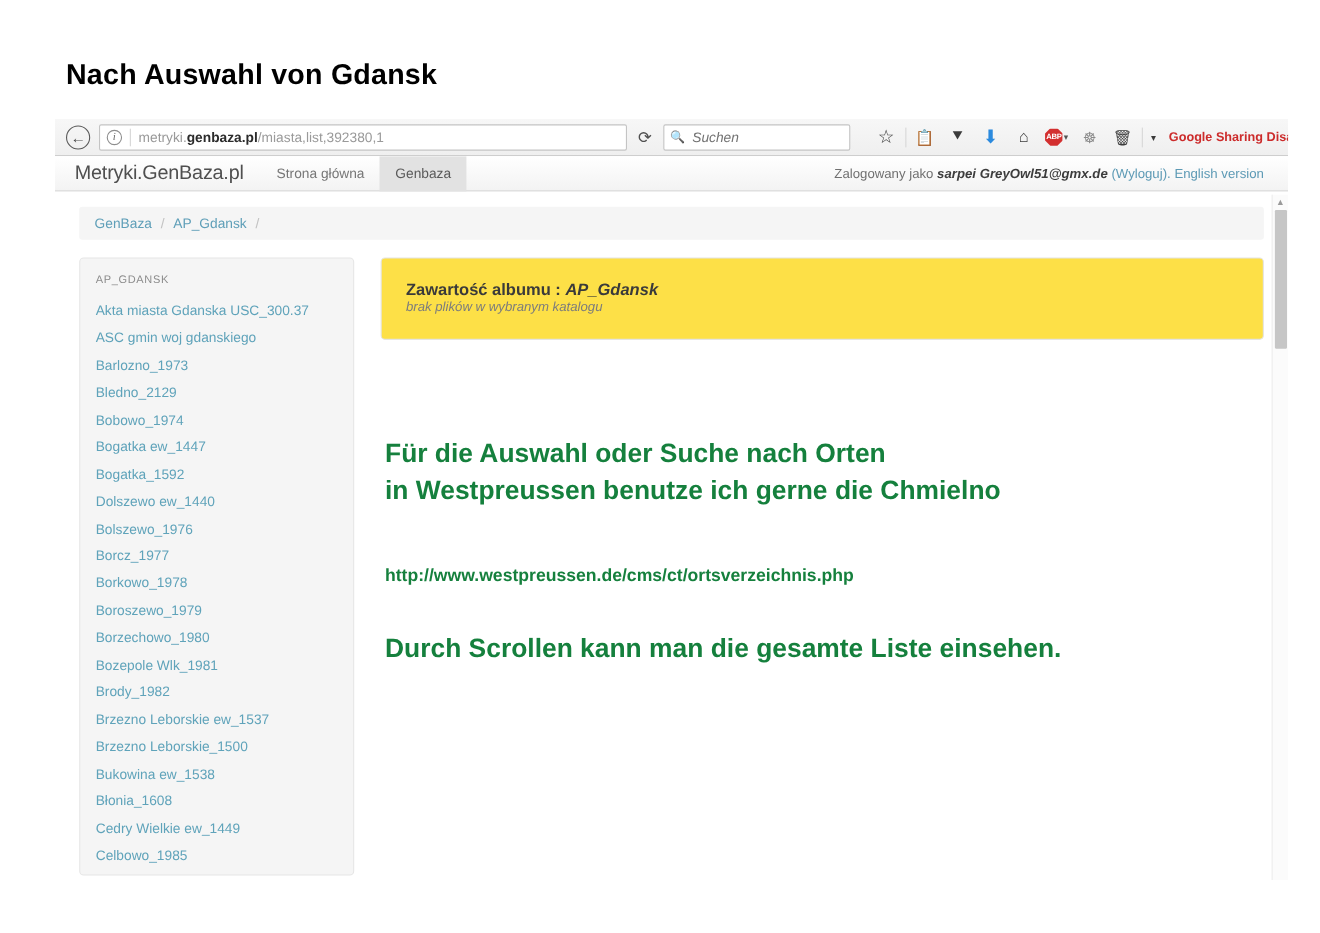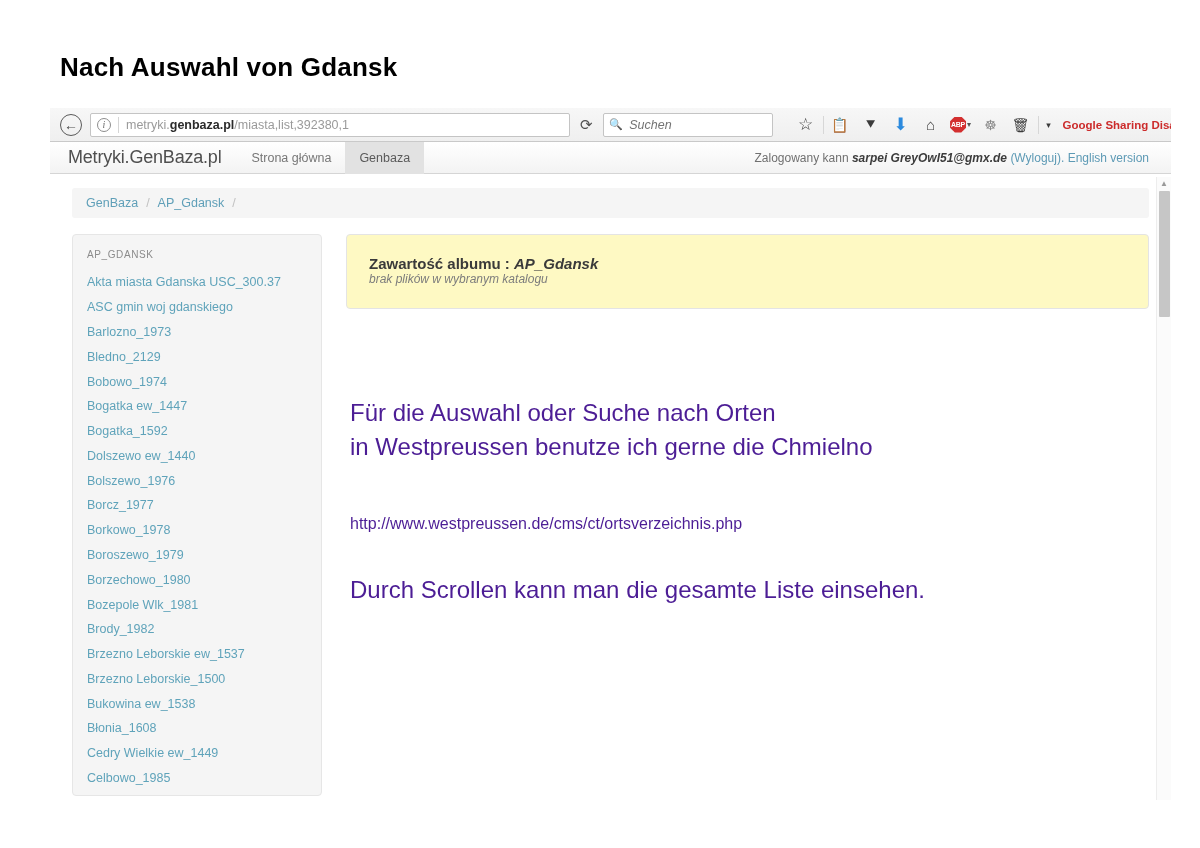"Zalogowany kann" span { text: kann -> jako }
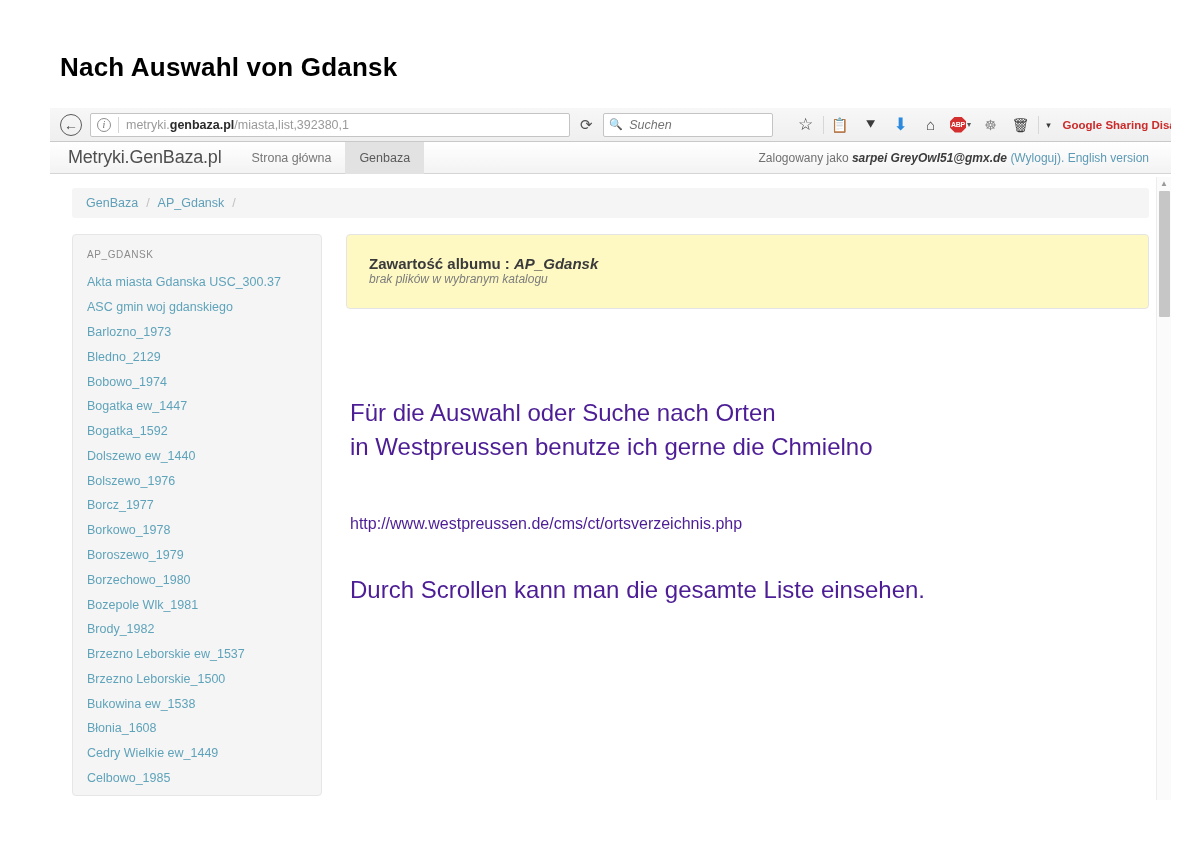"Zawartość albumu : AP_Gdansk" .card { background: #fef9c3 -> #fde047 }
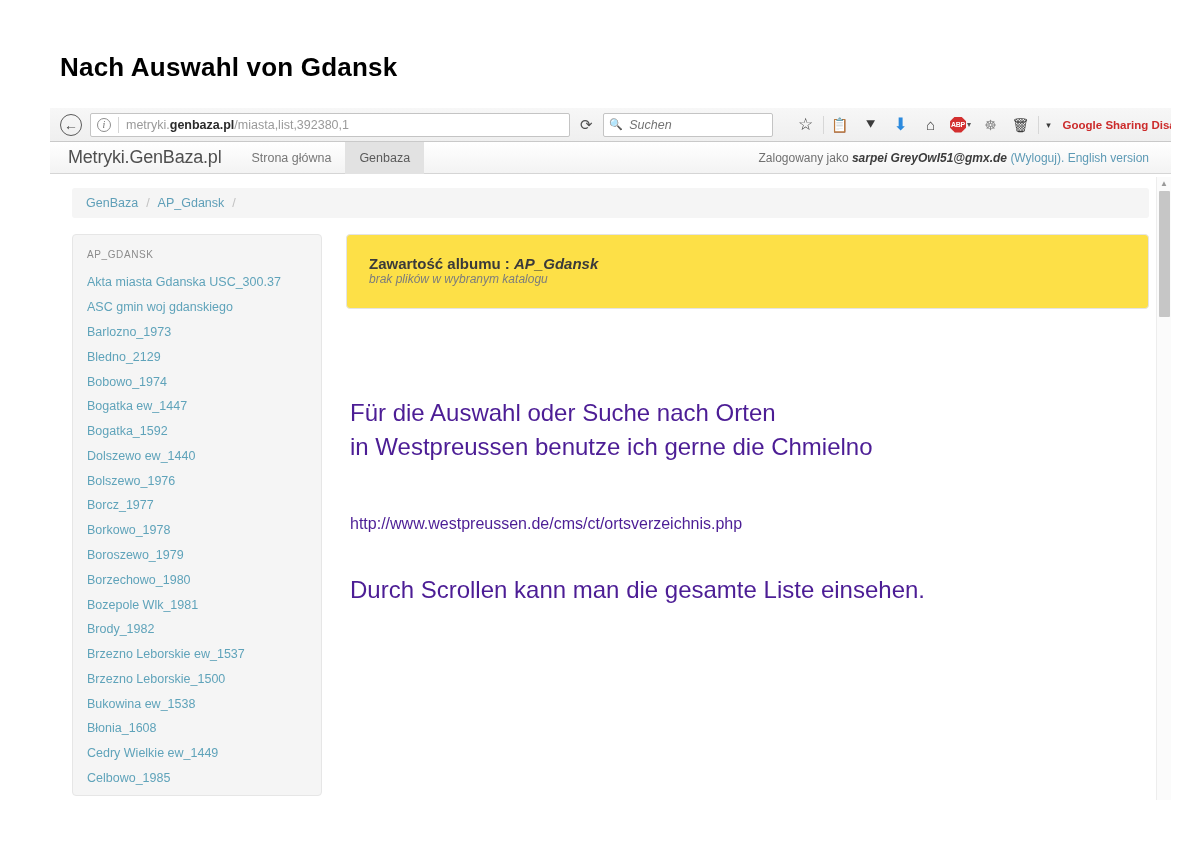"Für die Auswahl oder Suche" .overlay { color: #4c1d95 -> #15803d; font-weight: normal -> bold }
